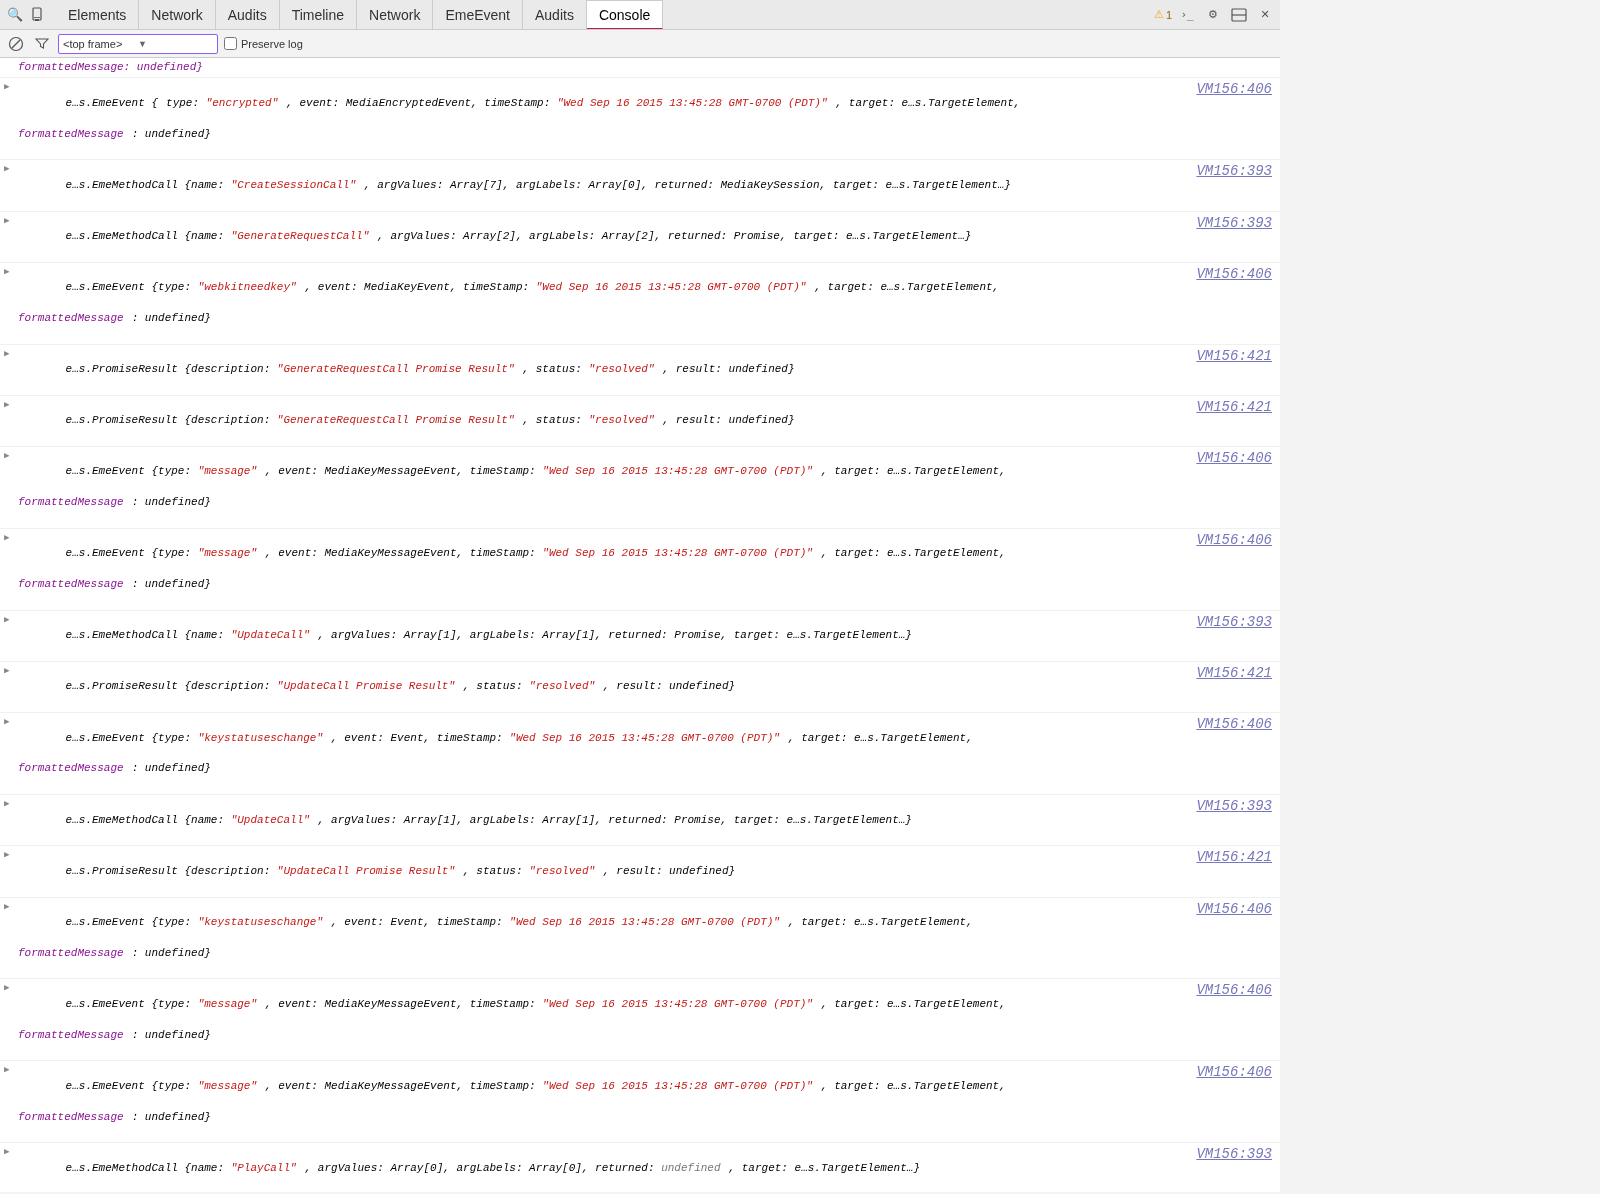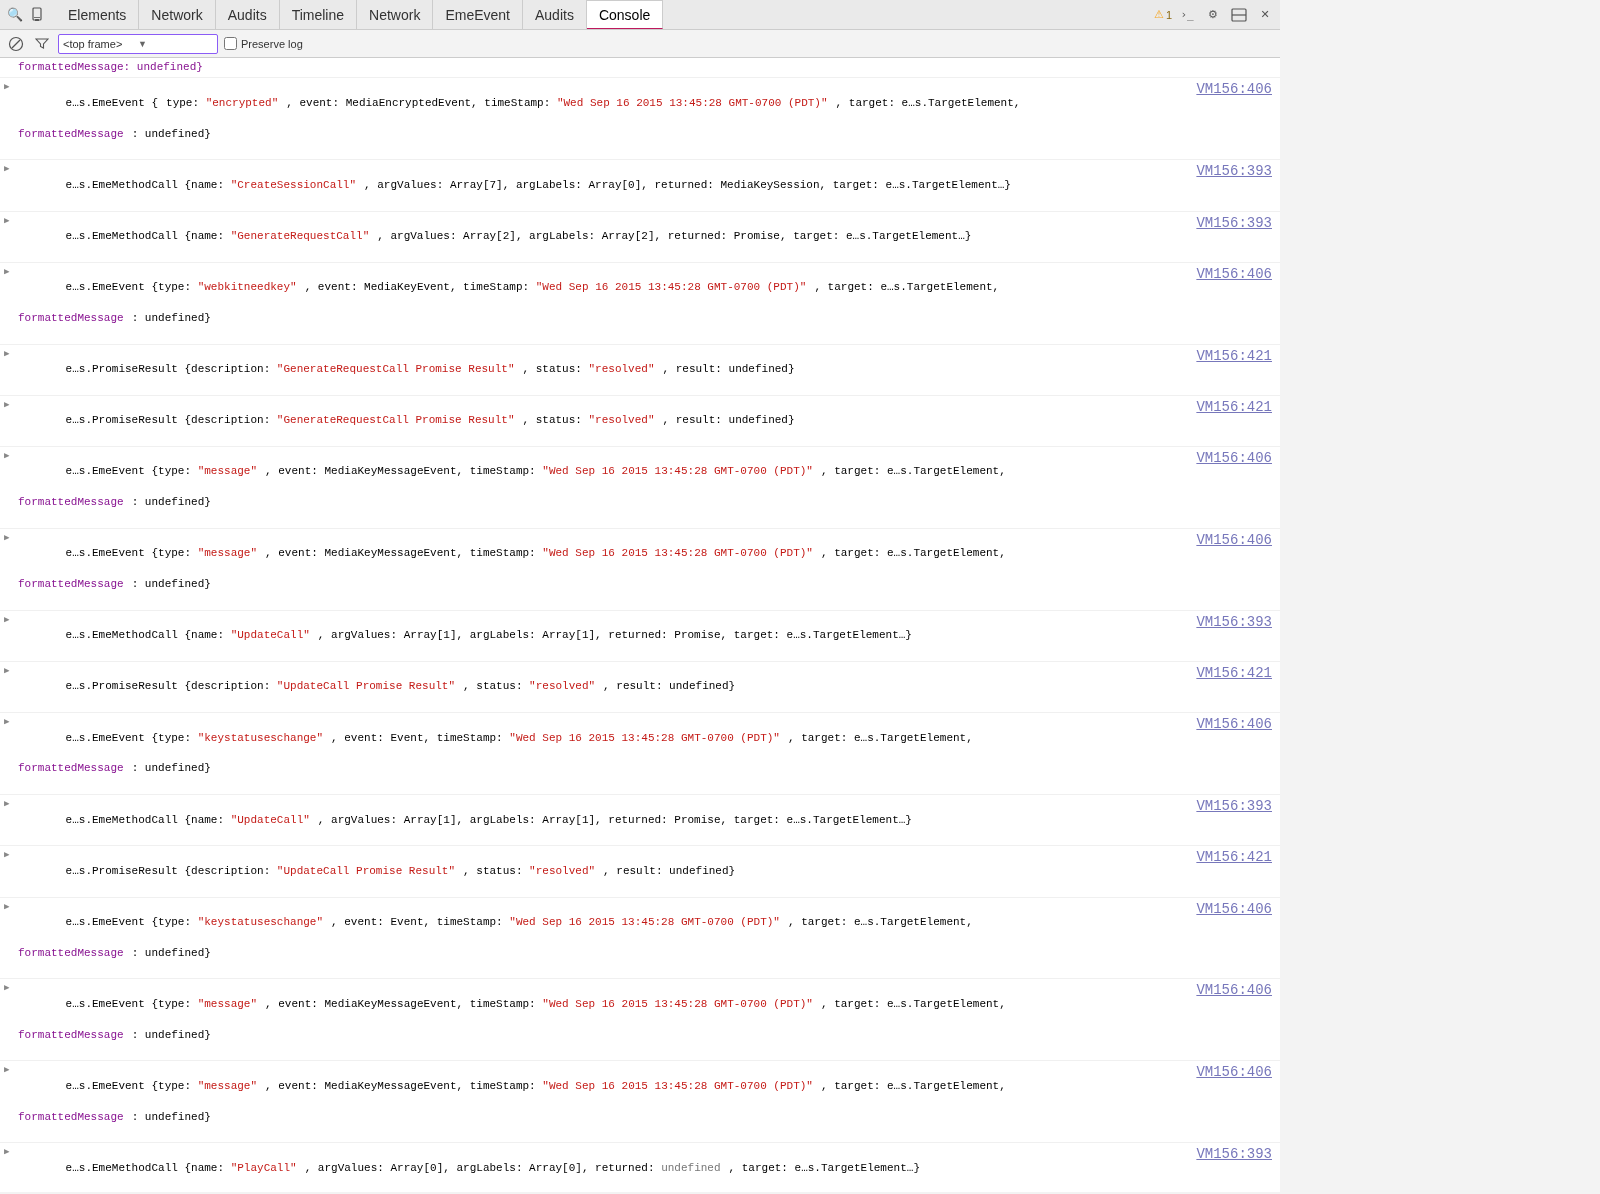"formattedMessage: undefined}" .console-content { font-style: none -> italic }
